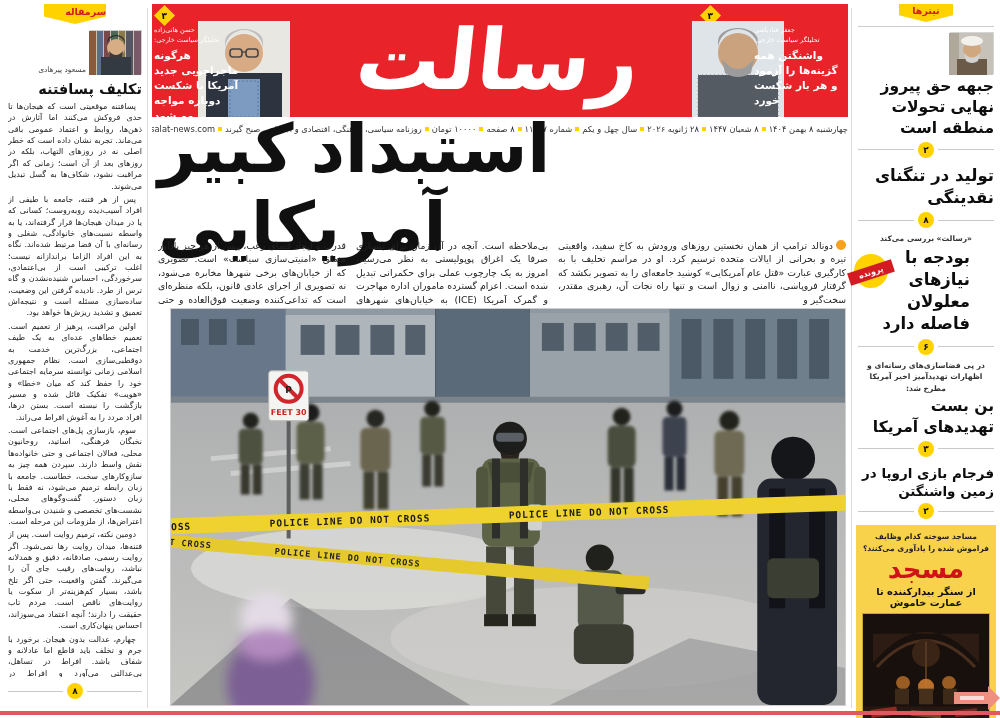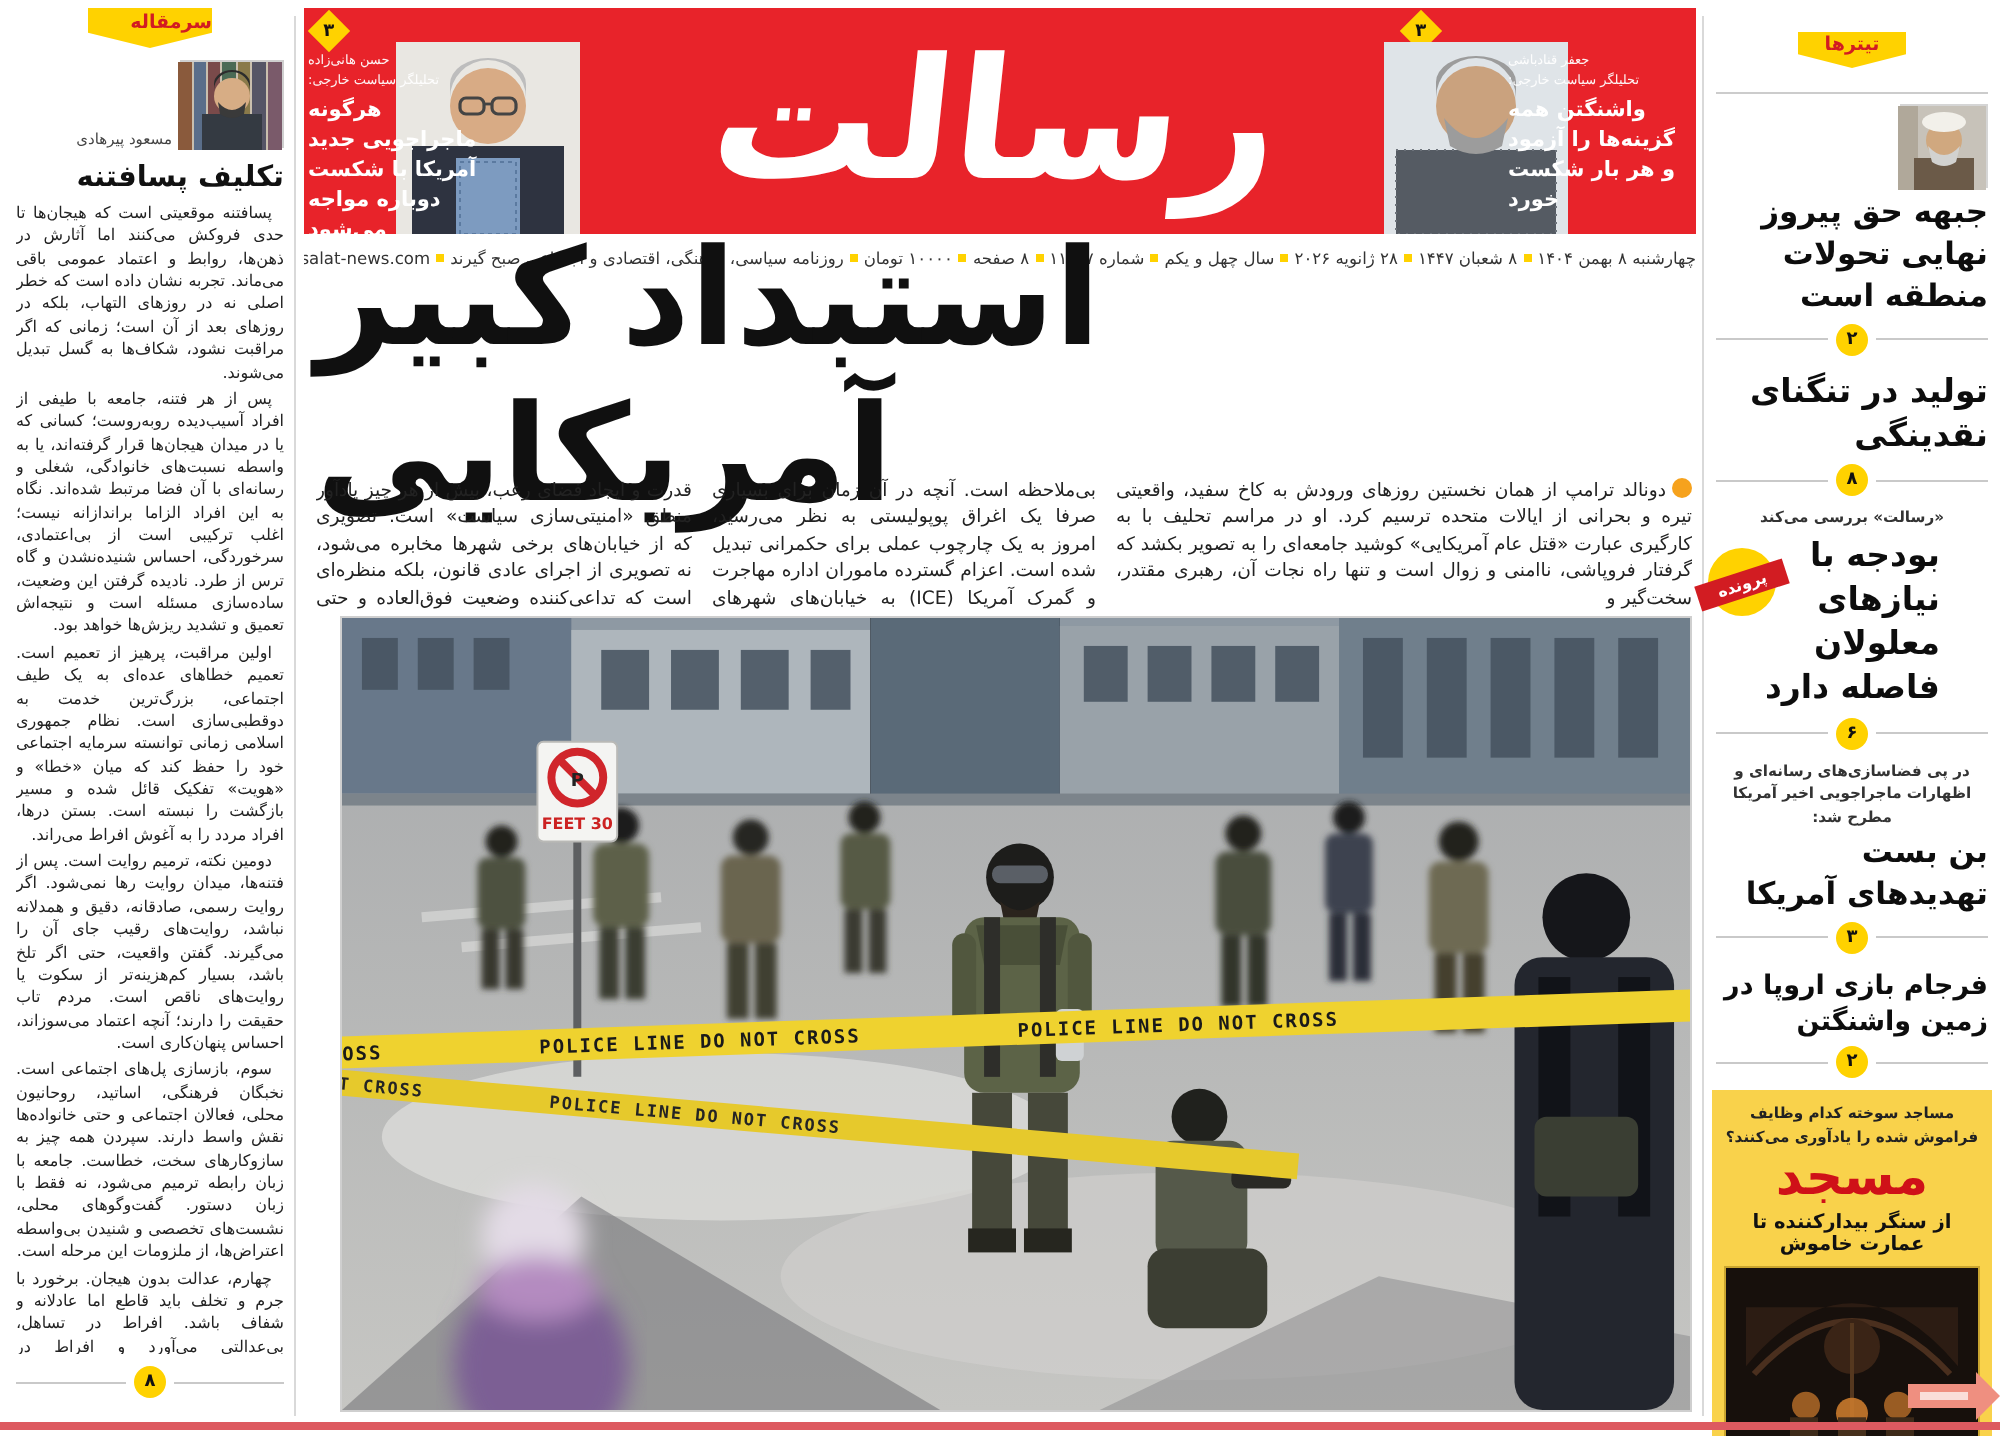"تیترها" #sidebar .tag { margin: 12px auto -> 0 auto }
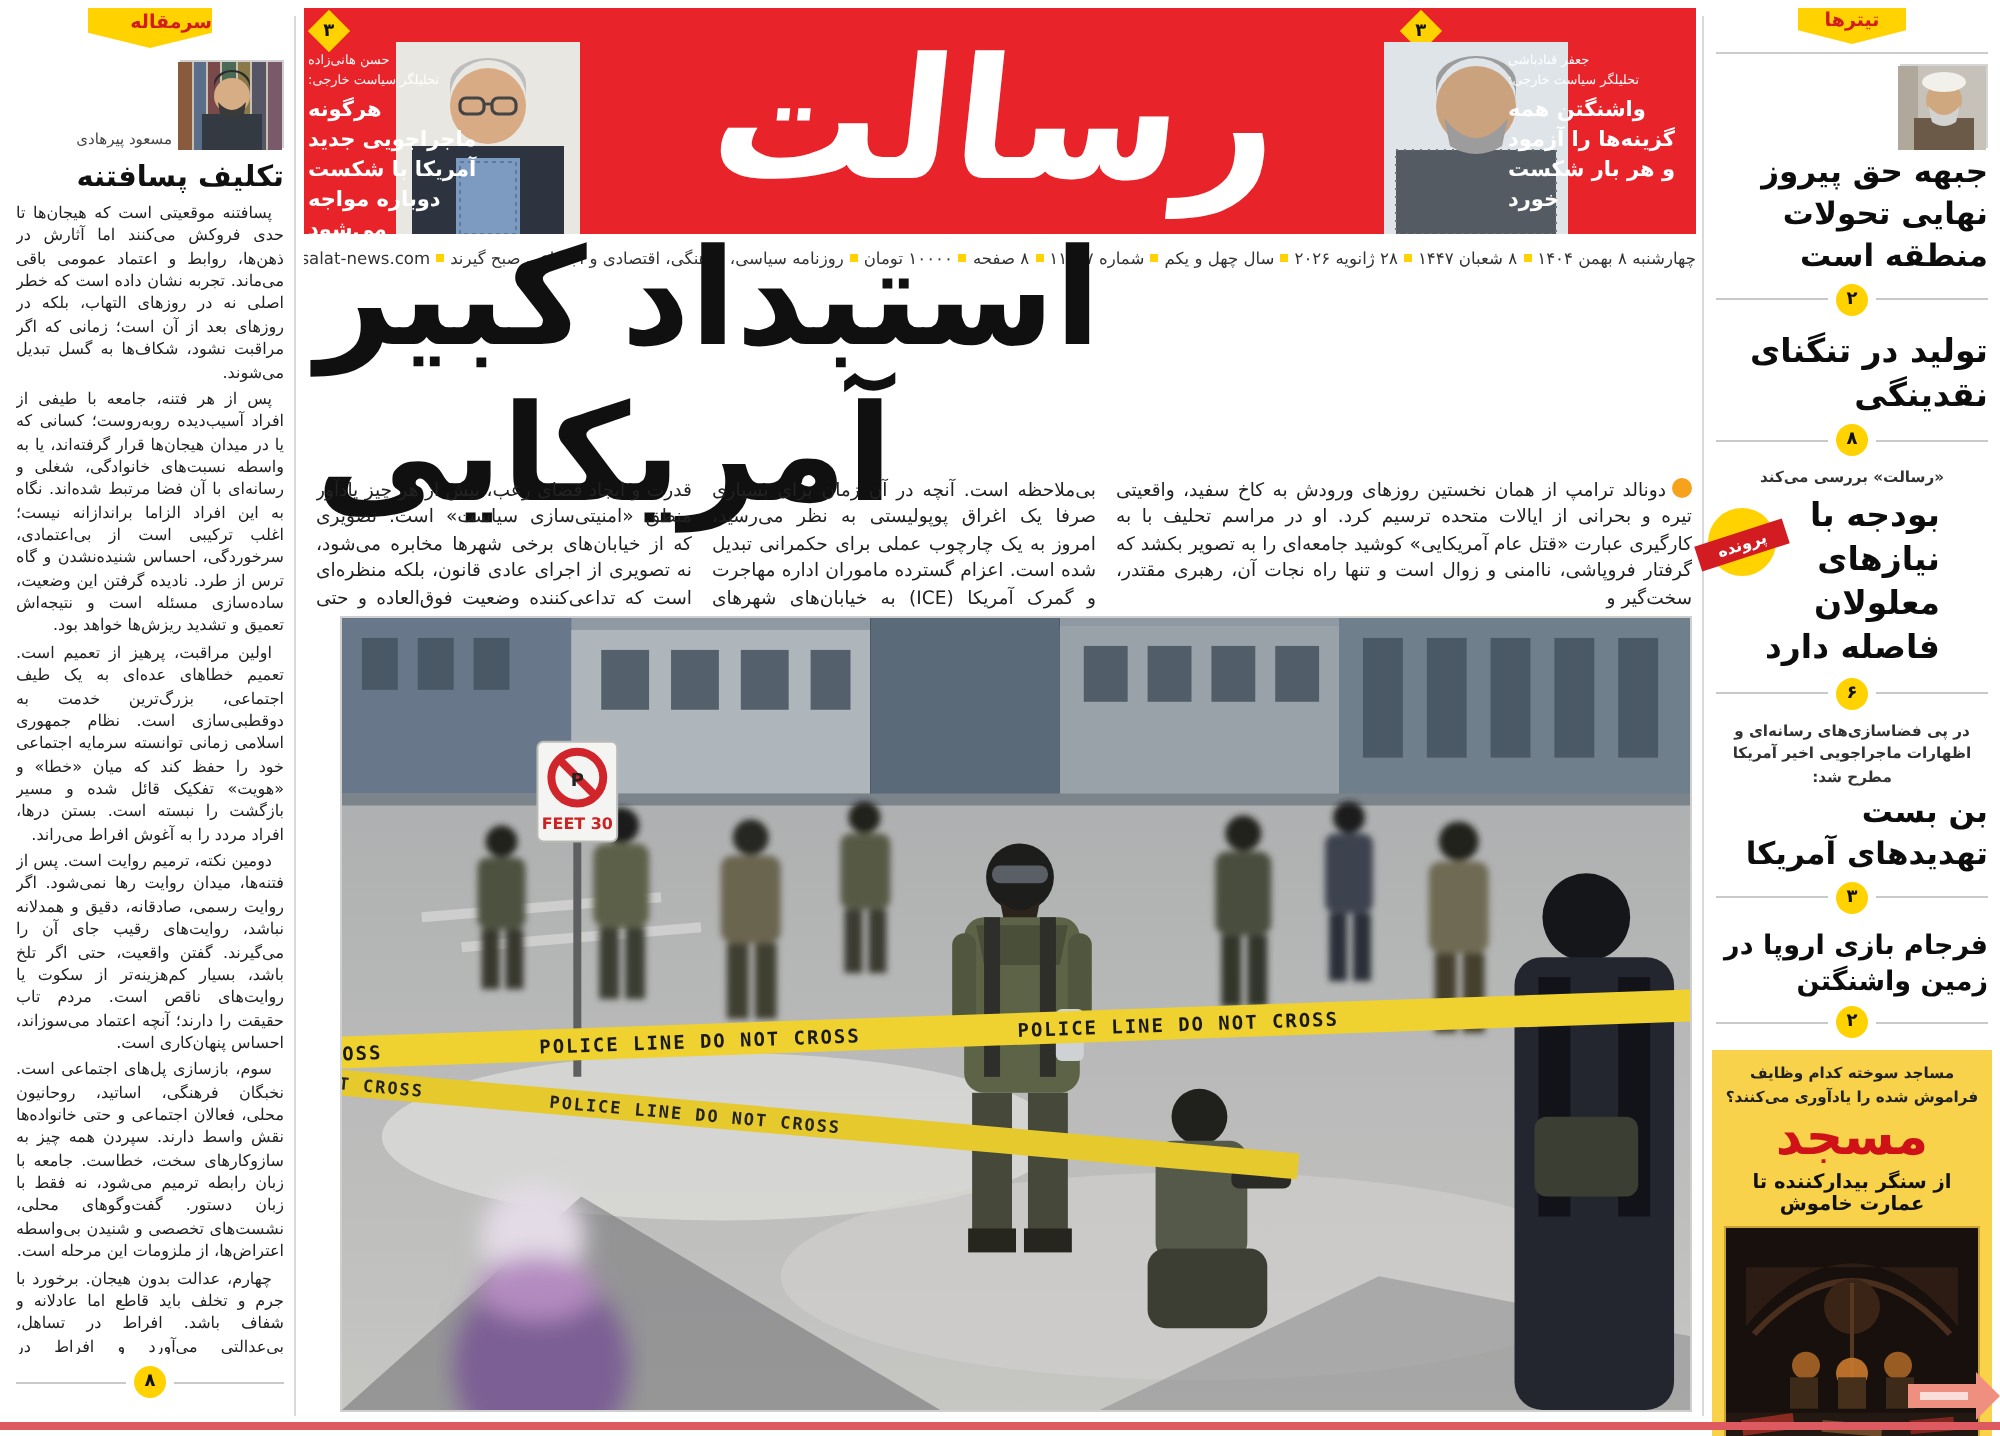"در پی فضاسازی‌های رسانه‌ای و" div.sb-kicker { text: ماجراجویی -> تهدیدآمیز }
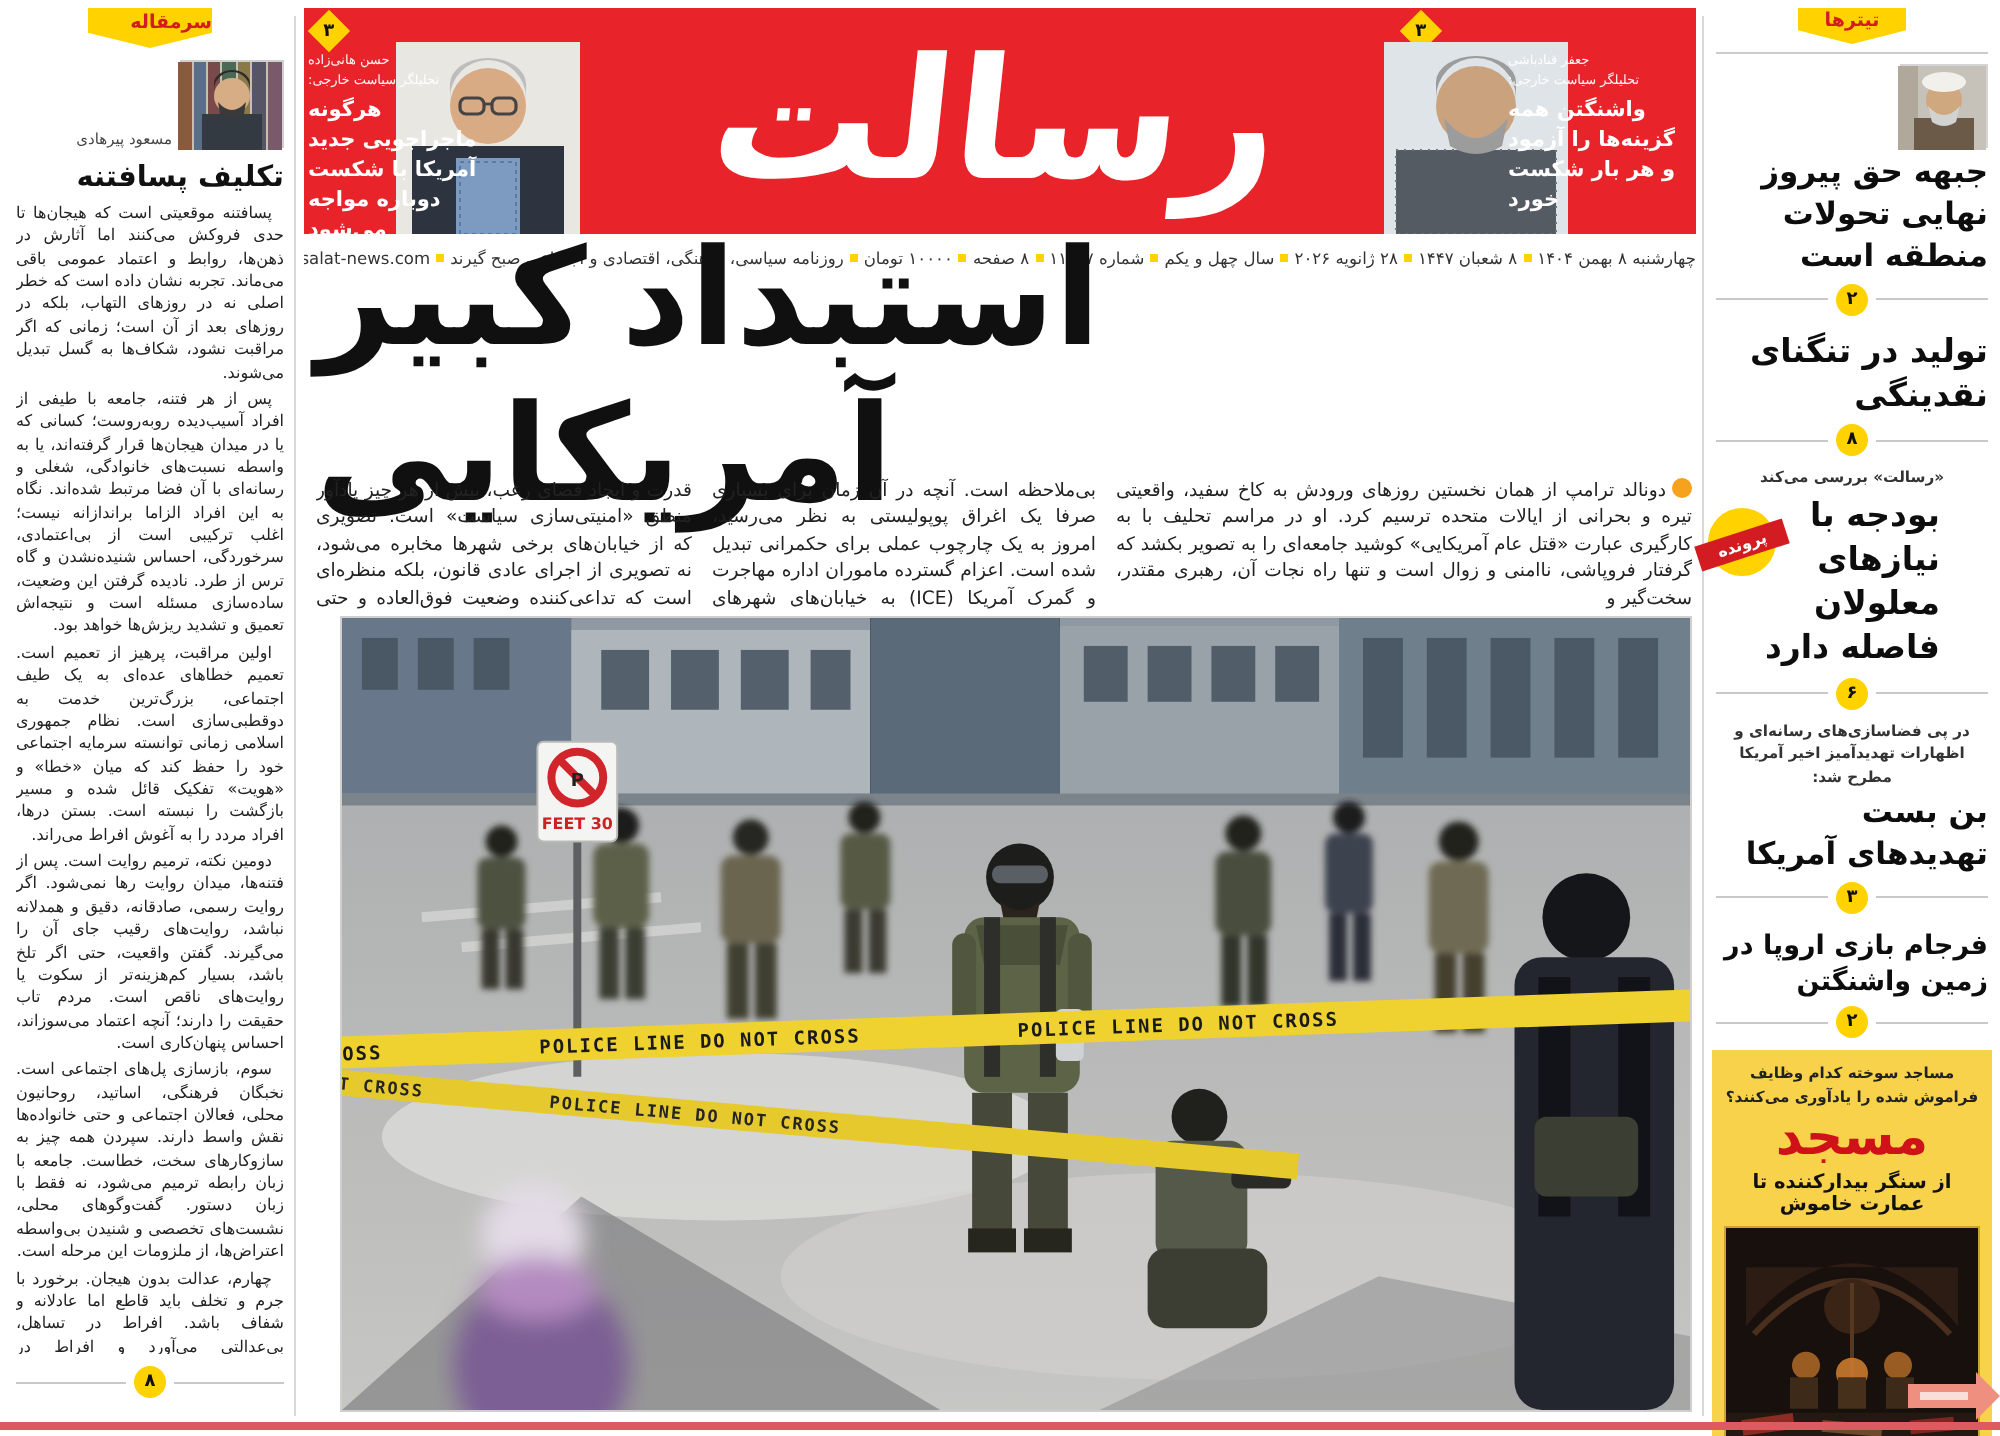"دومین نکته، ترمیم روایت است." p { order: before "سوم، بازسازی پلهای اجتماعی است." -> after "سوم، بازسازی پلهای اجتماعی است." }
